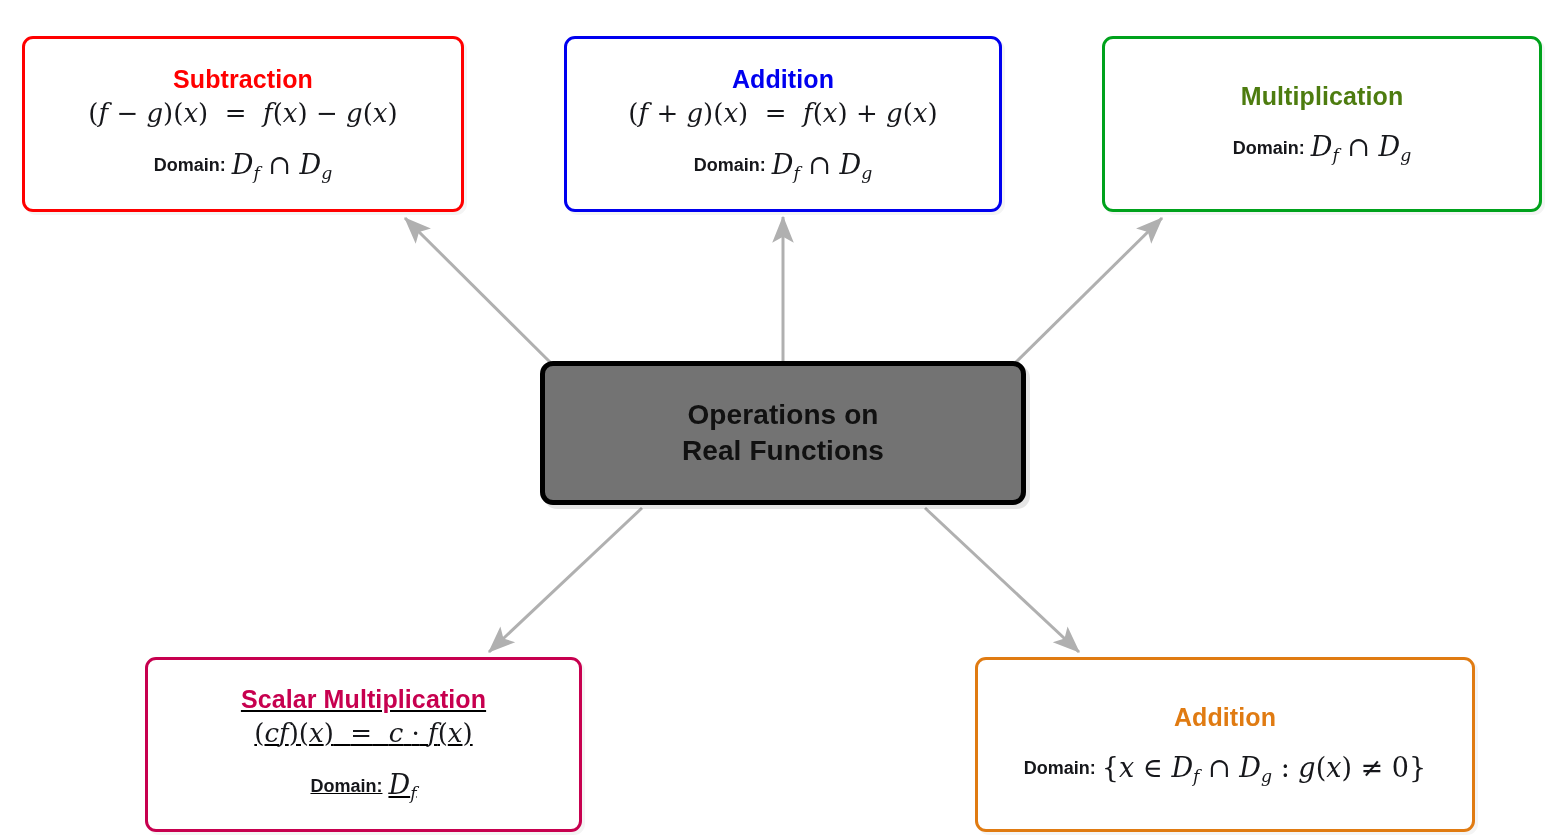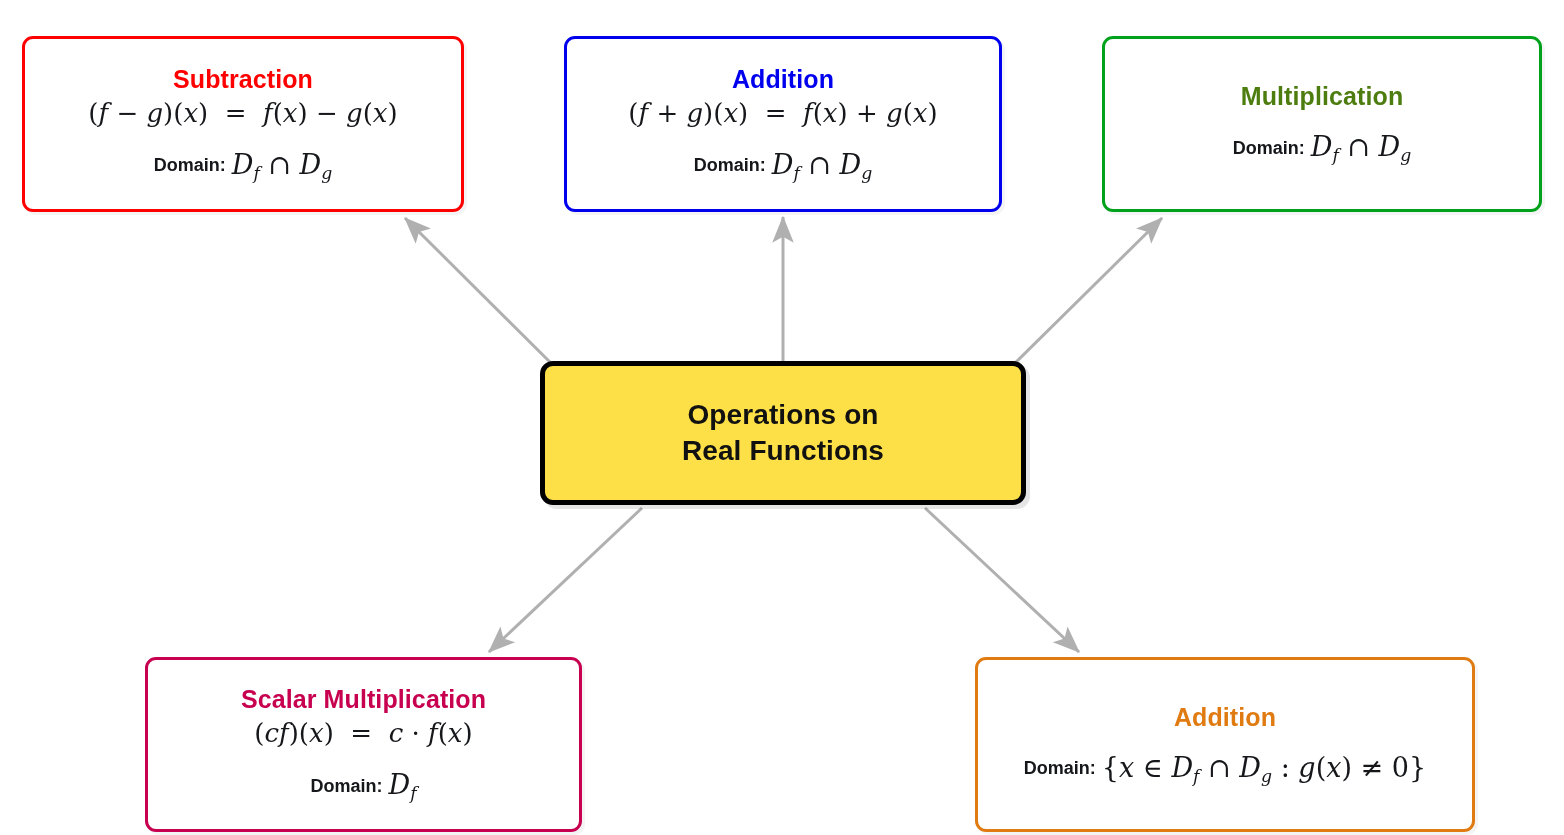"Operations on" #node-center { background: #fde047 -> #737373 }
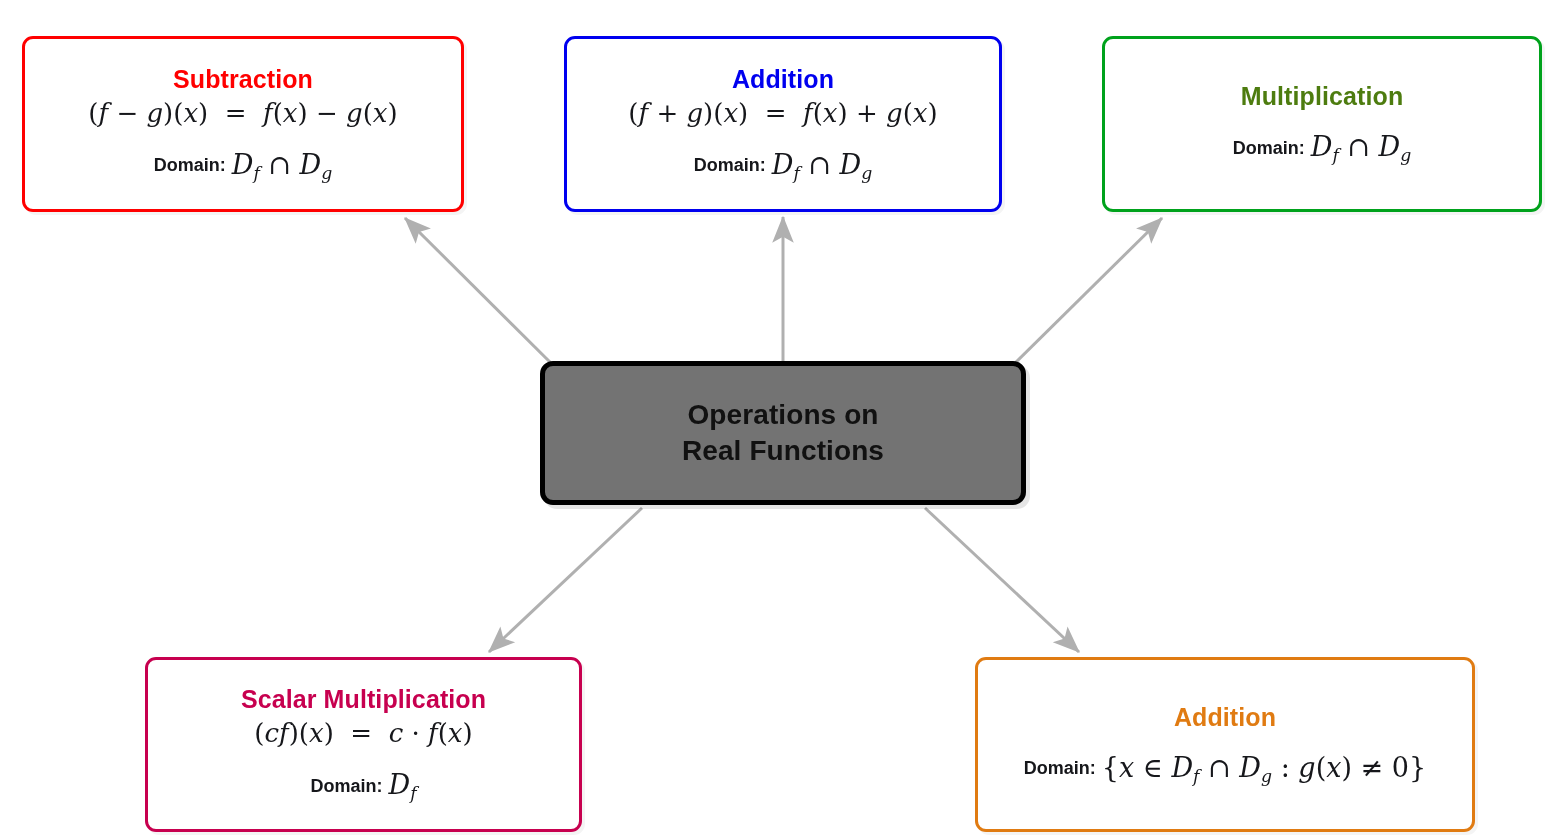"Scalar Multiplication" #node-scalar { text-decoration: none -> underline }
